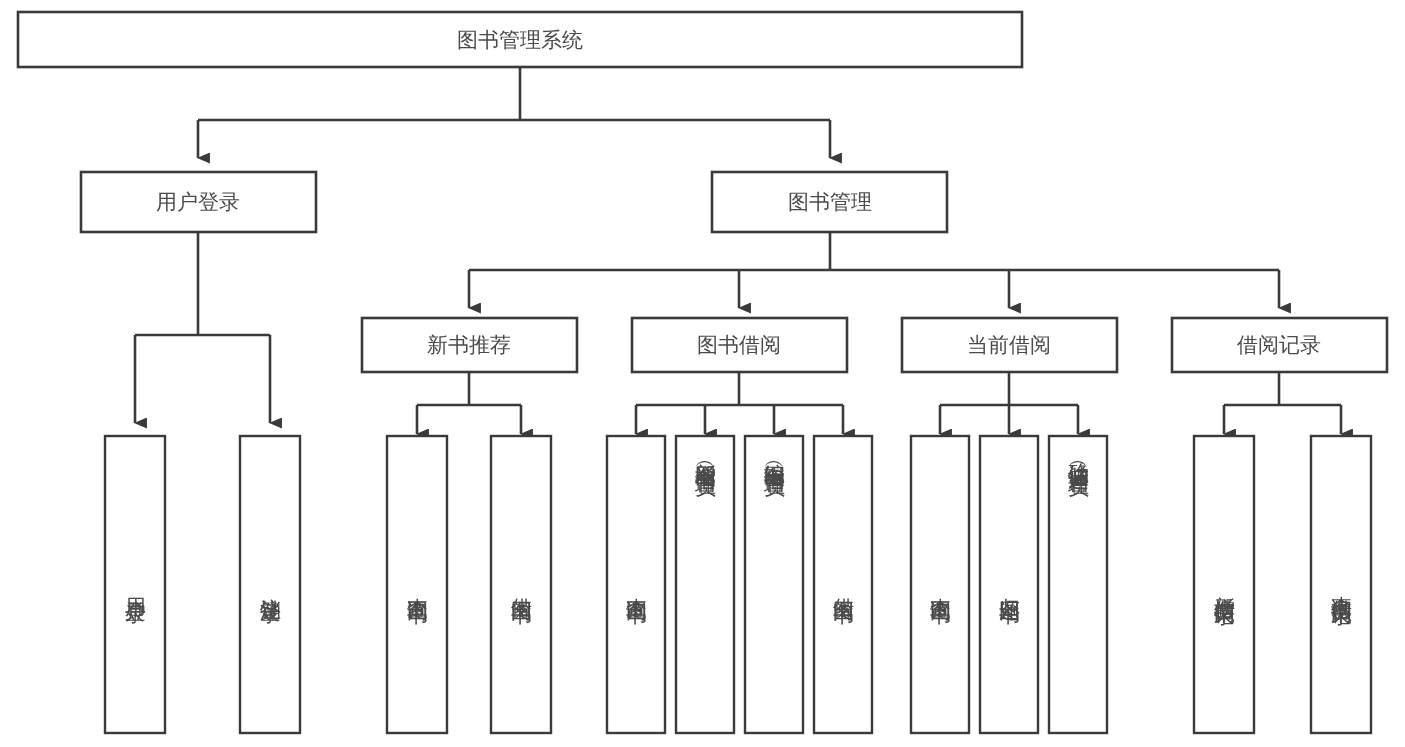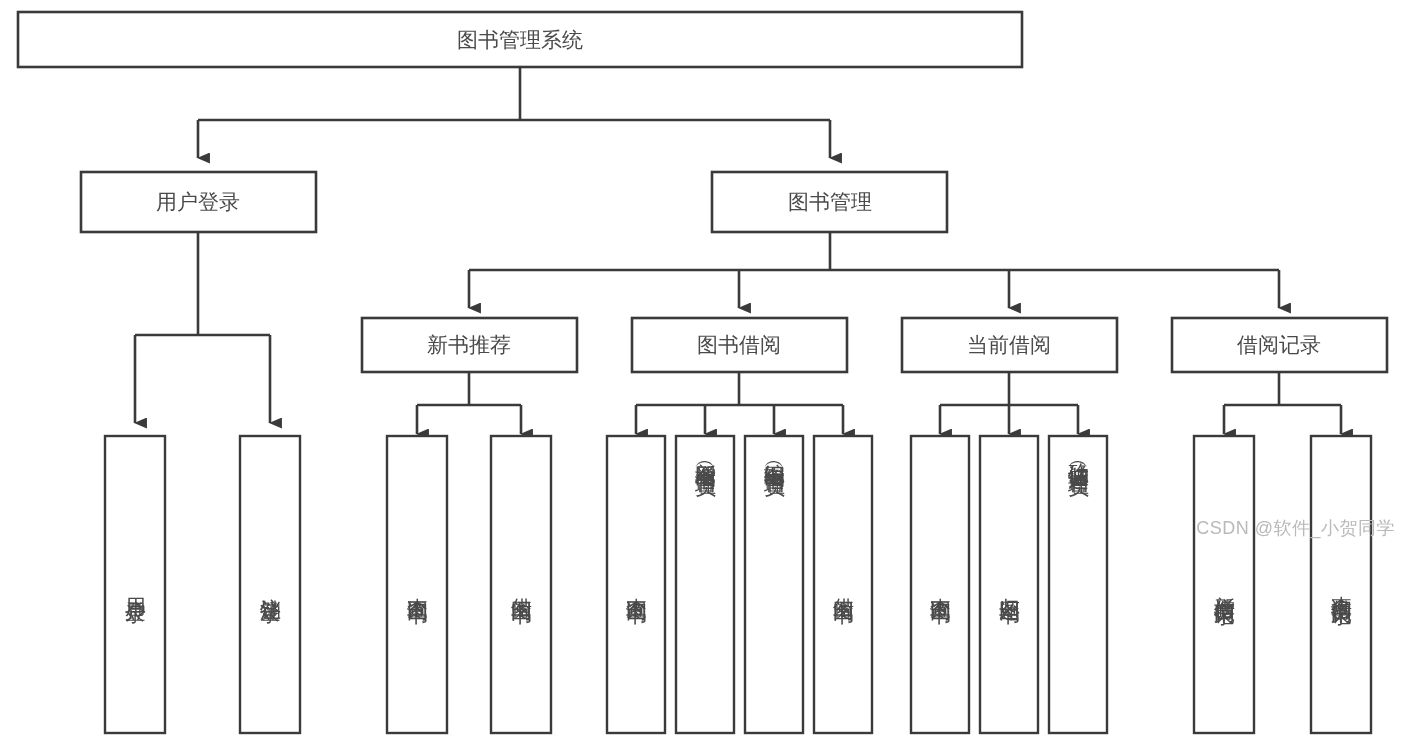"CSDN @软件_小贺同学" div.watermark { html: <div>CSDN @软件_小贺同学</div> -> none }
